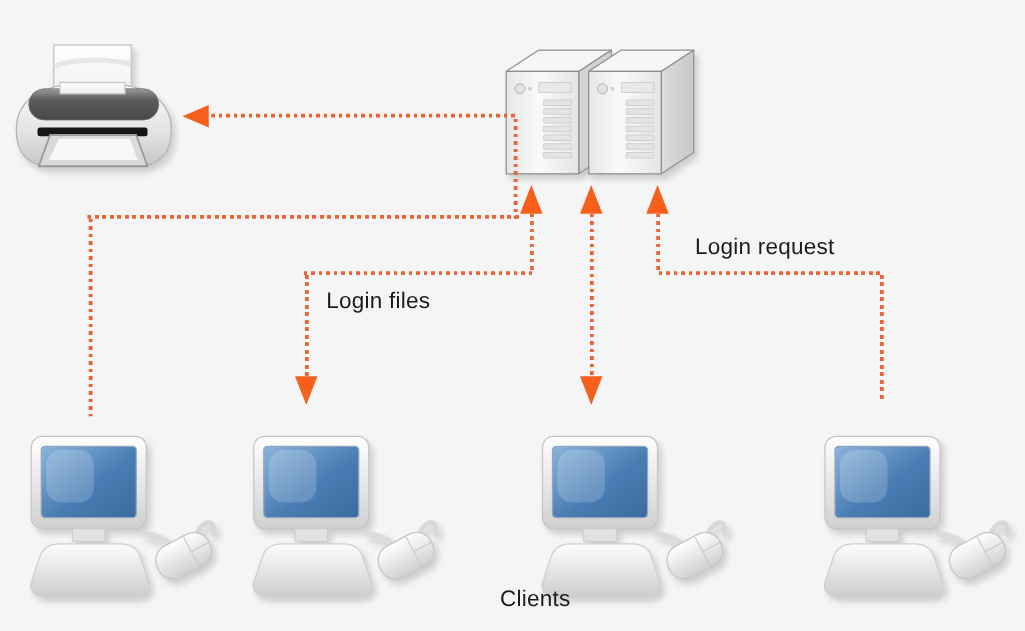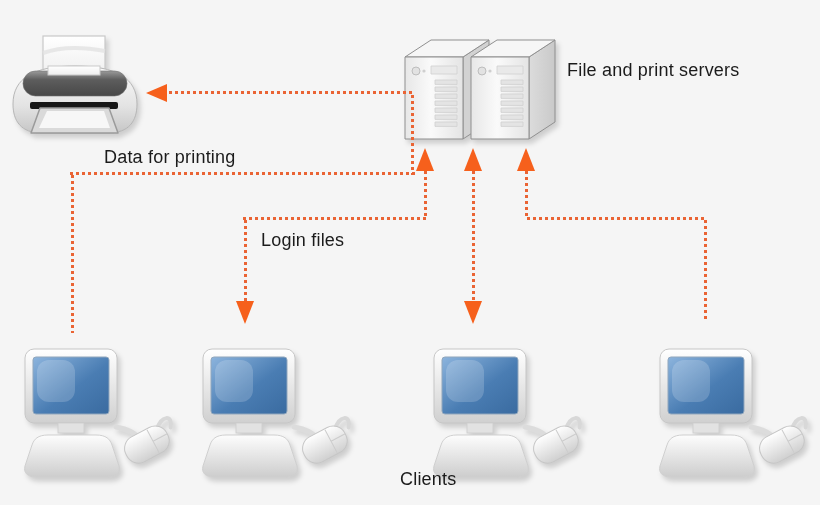"File and print servers" div.lbl { html: <div>File and print servers</div> -> none }
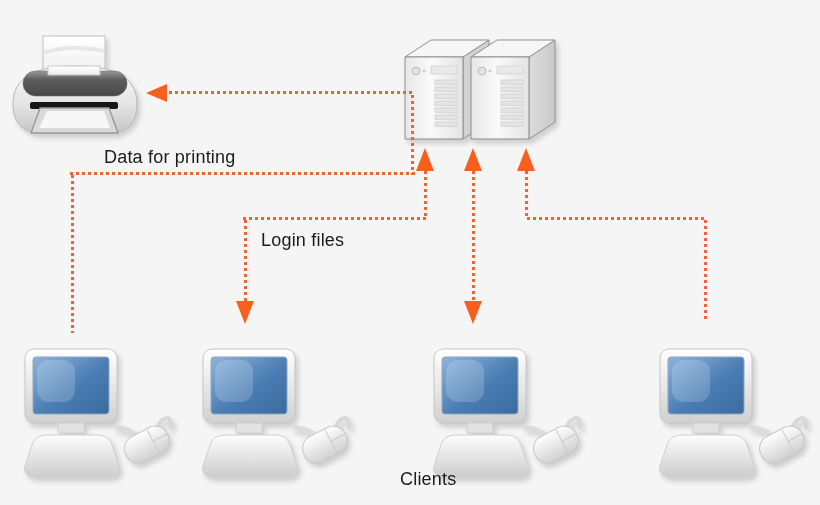"Data for printing" div.lbl { html: <div>Data for printing</div> -> none }
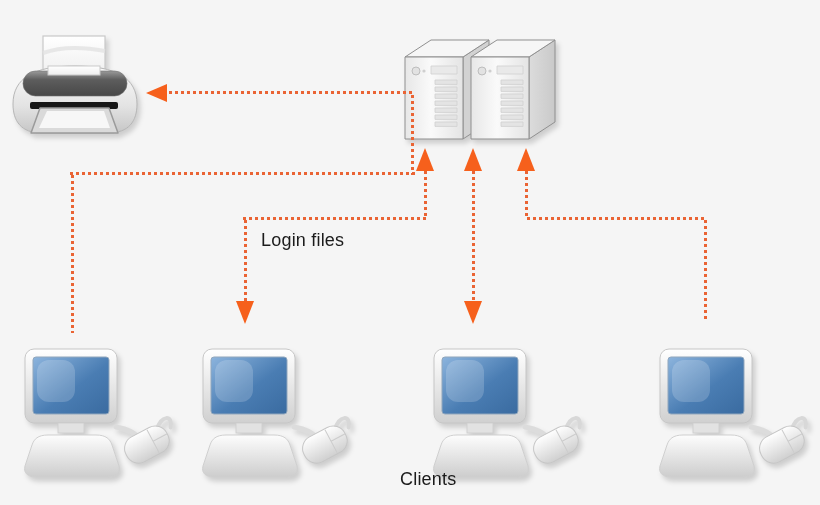"Login request" div.lbl { html: none -> <div>Login request</div> }
